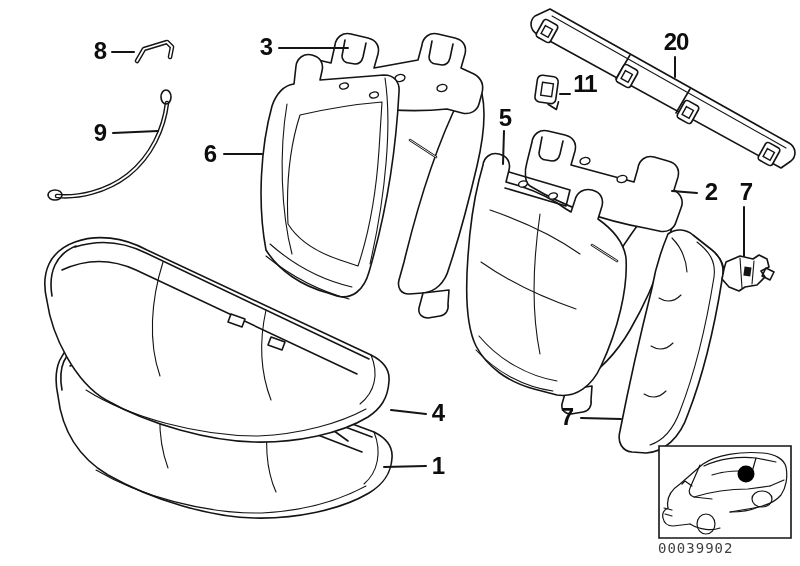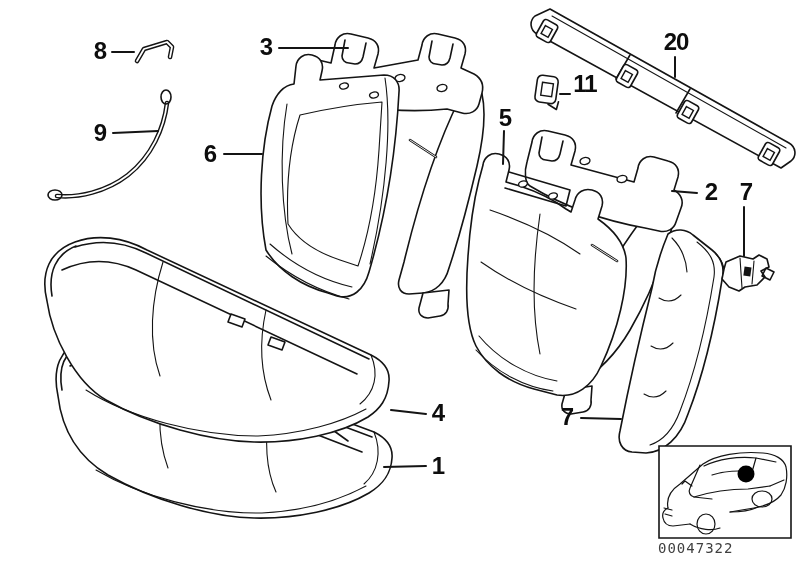"00047322" div.partnum { text: 00047322 -> 00039902 }
